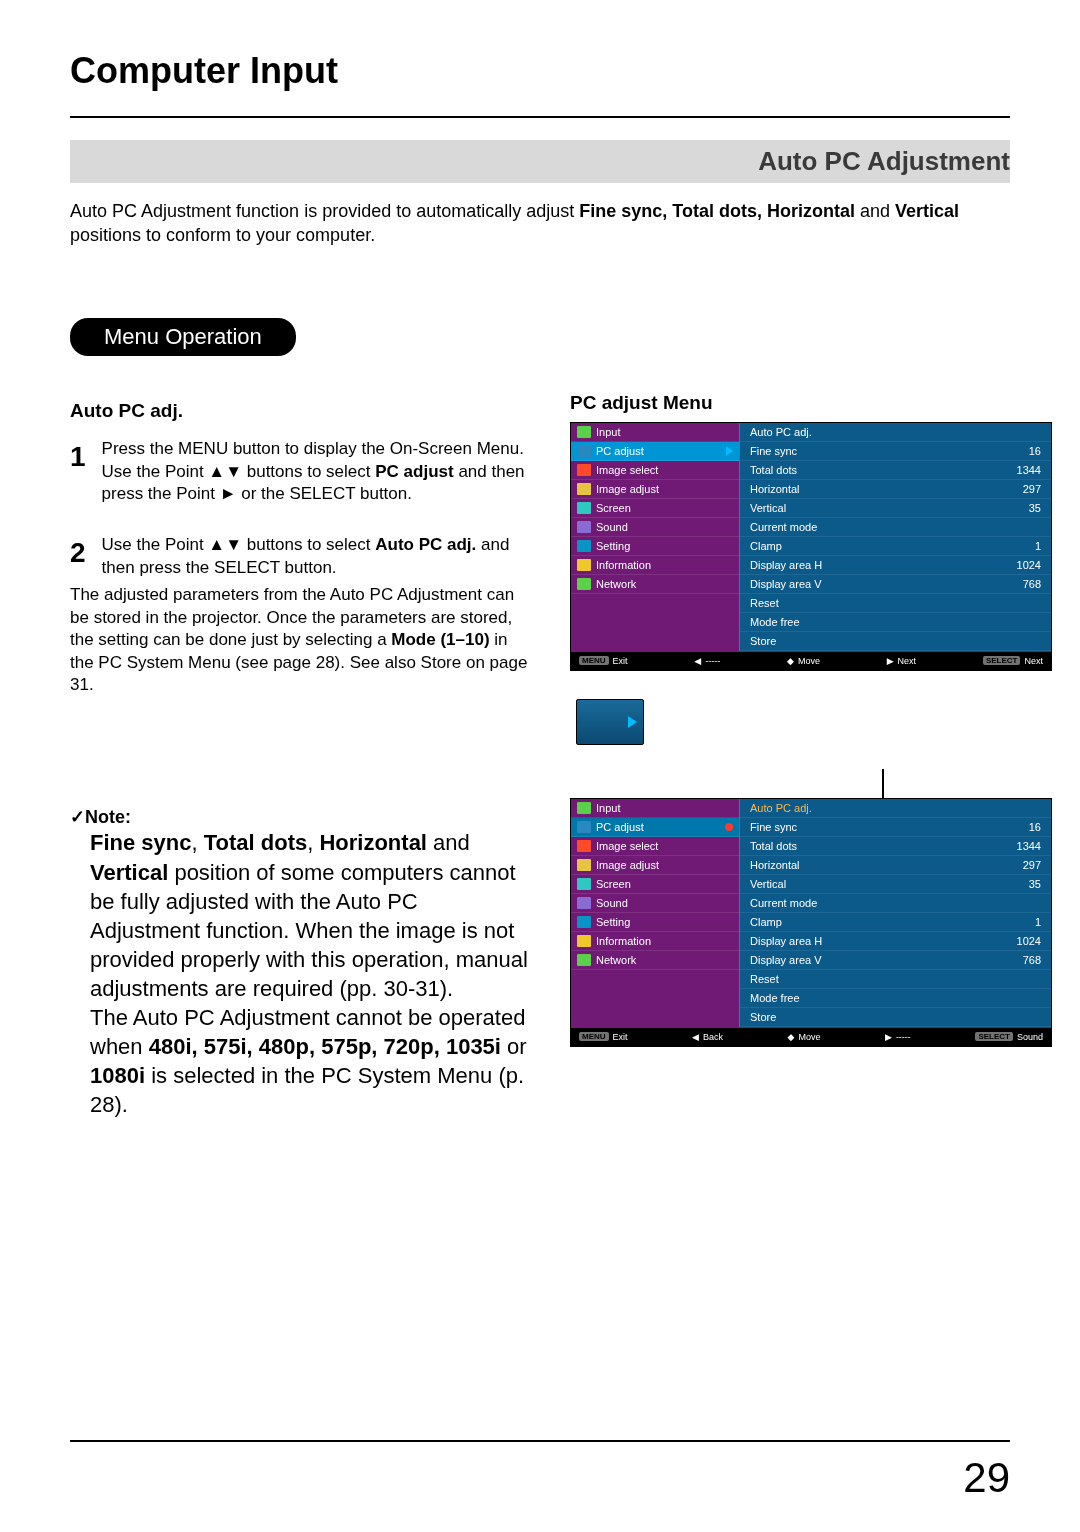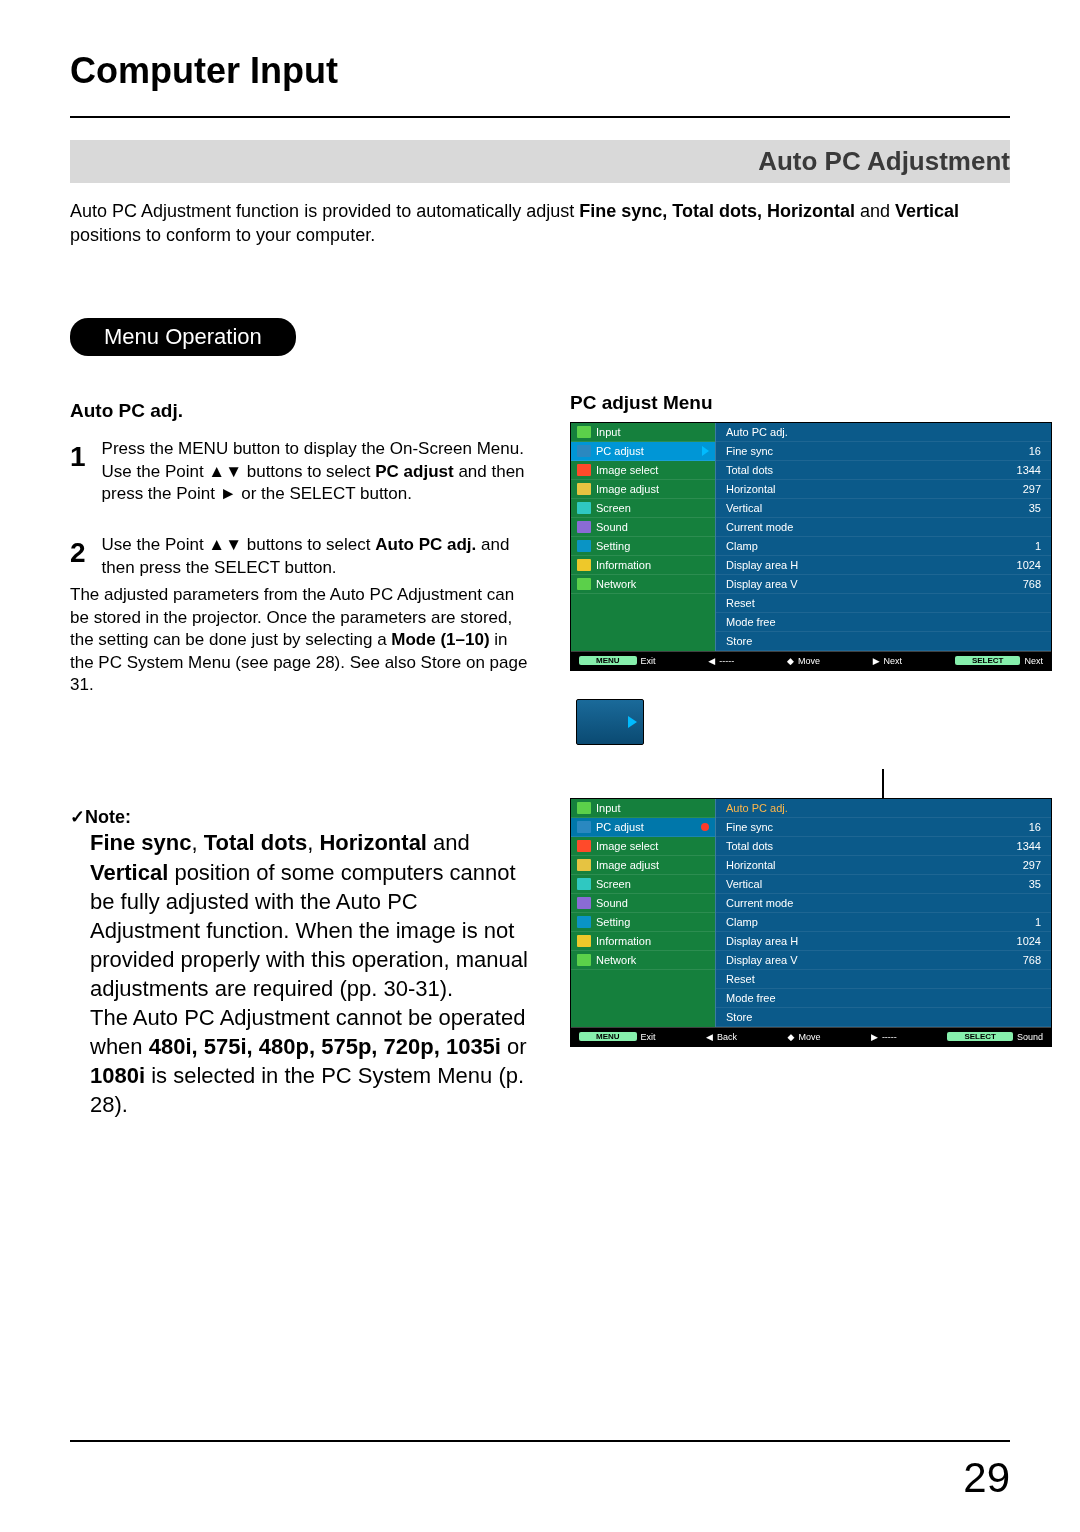"Input" .menu-shot .side { background: #15803d -> #701a75; width: 144px -> 168px }
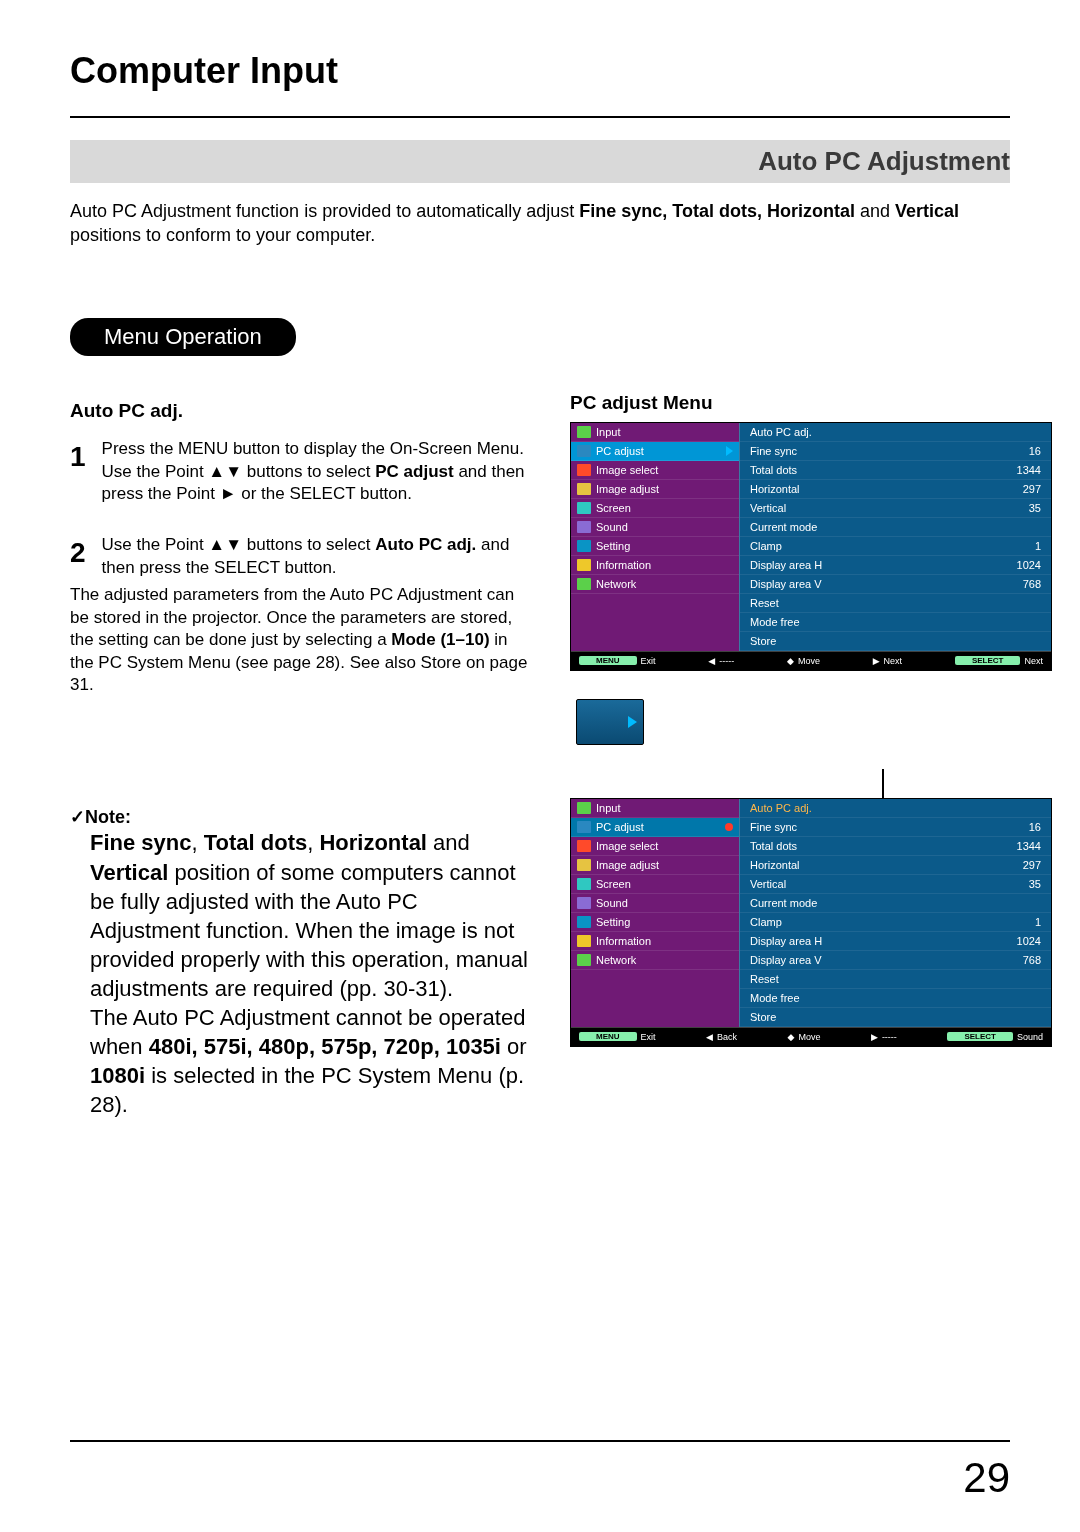"MENU" .menu-shot .ftr .btn { background: #86efac -> #737373; padding: 0 17px -> 0 3px }
